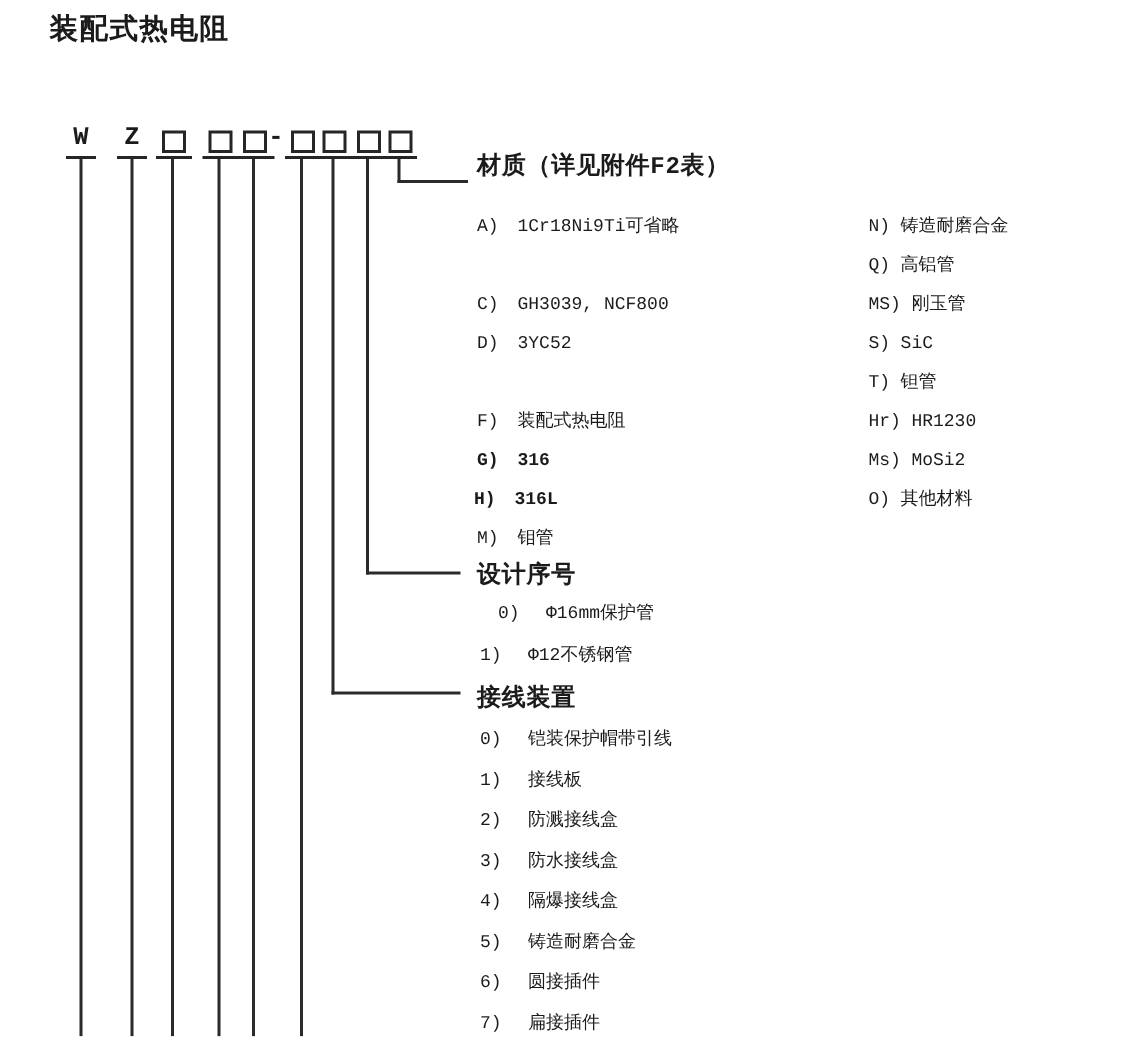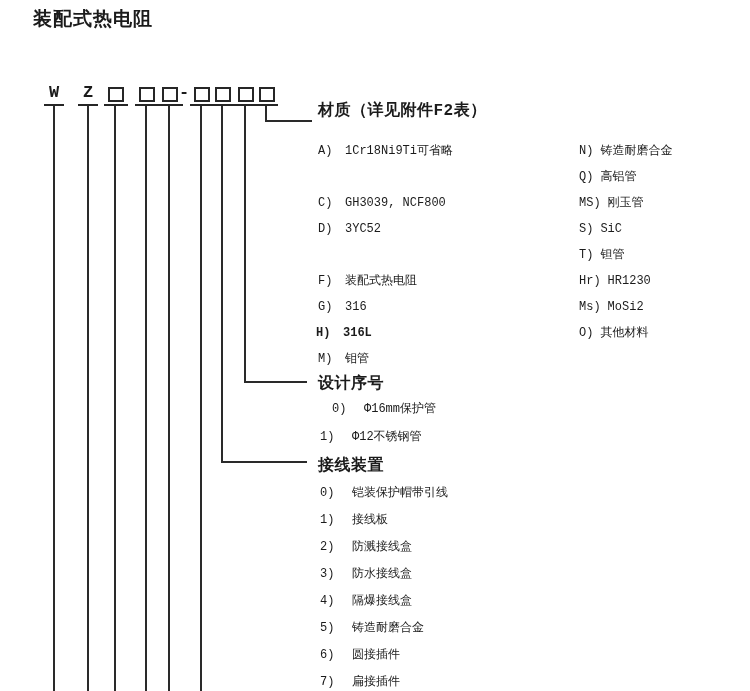"G) 316" div.item { font-weight: none -> bold }
